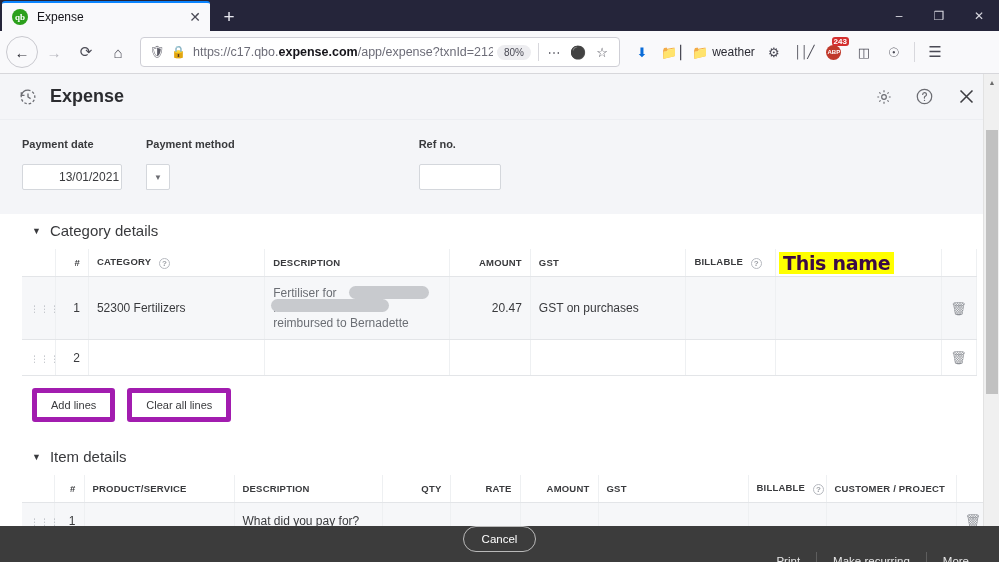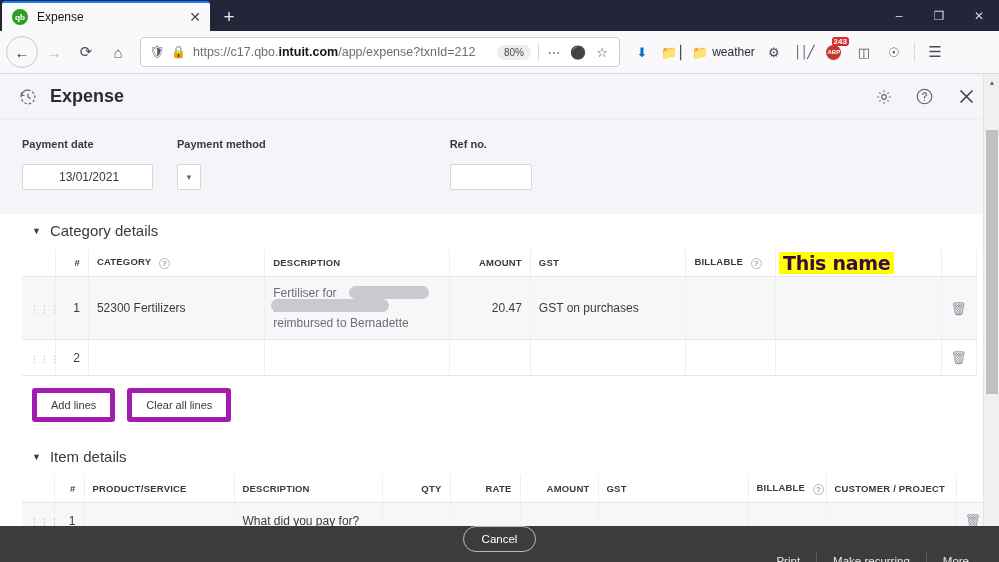"intuit.com" b { text: intuit.com -> expense.com }
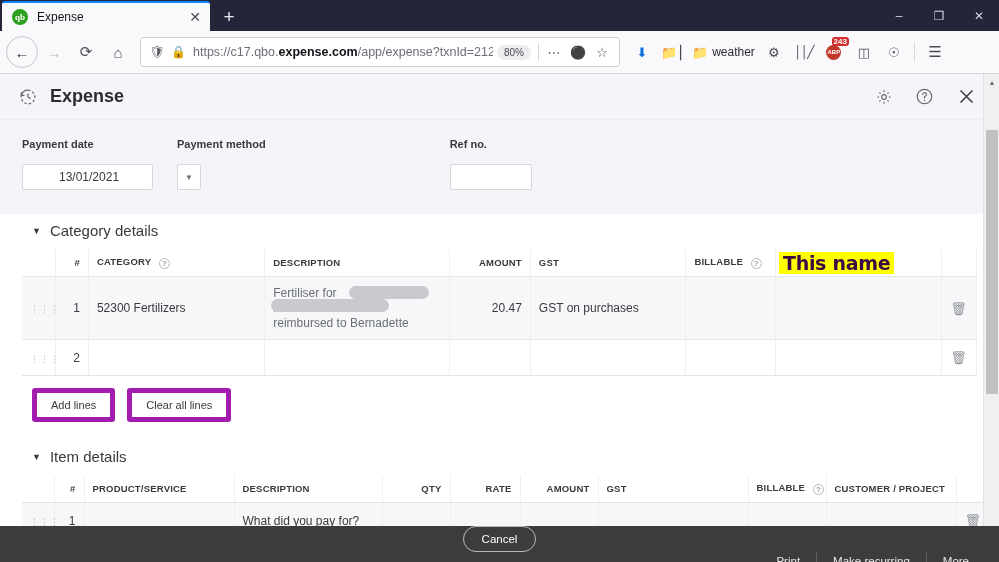"13/01/2021" .input.date { width: 131px -> 100px }
